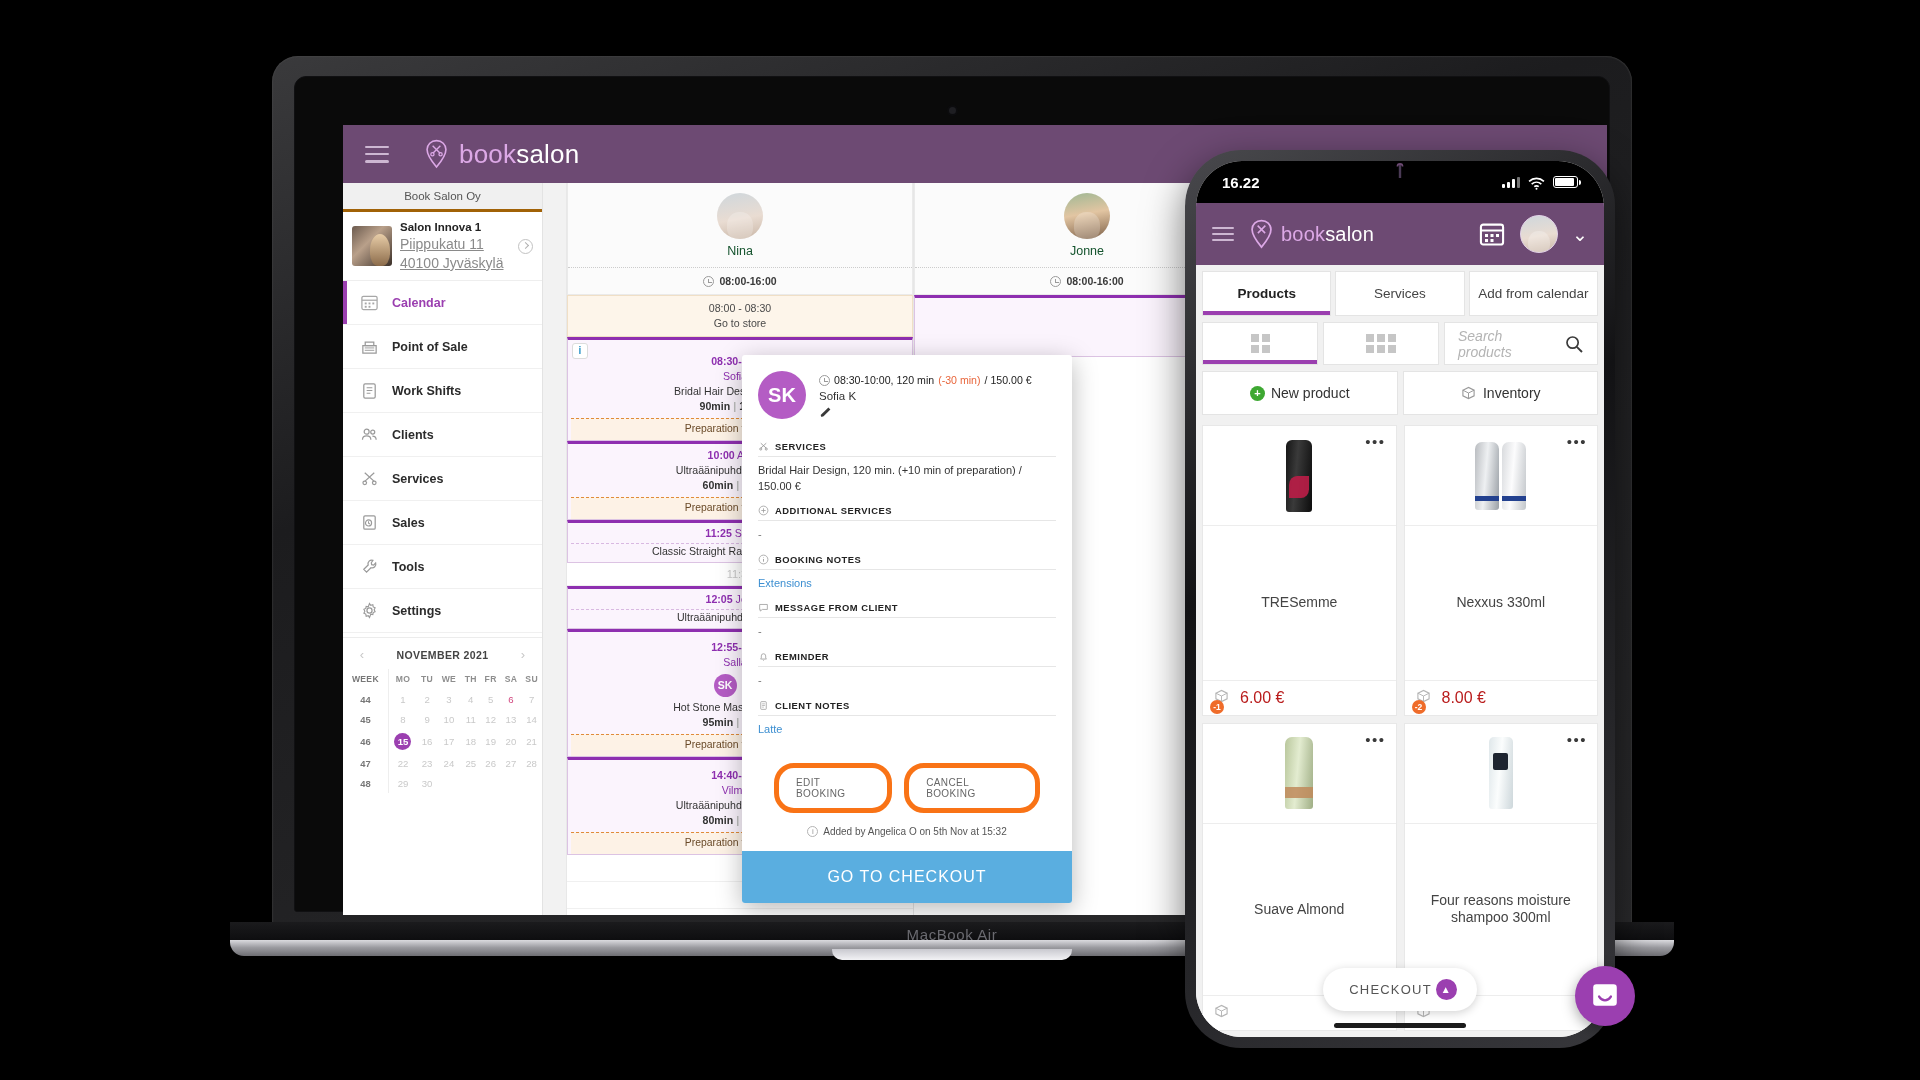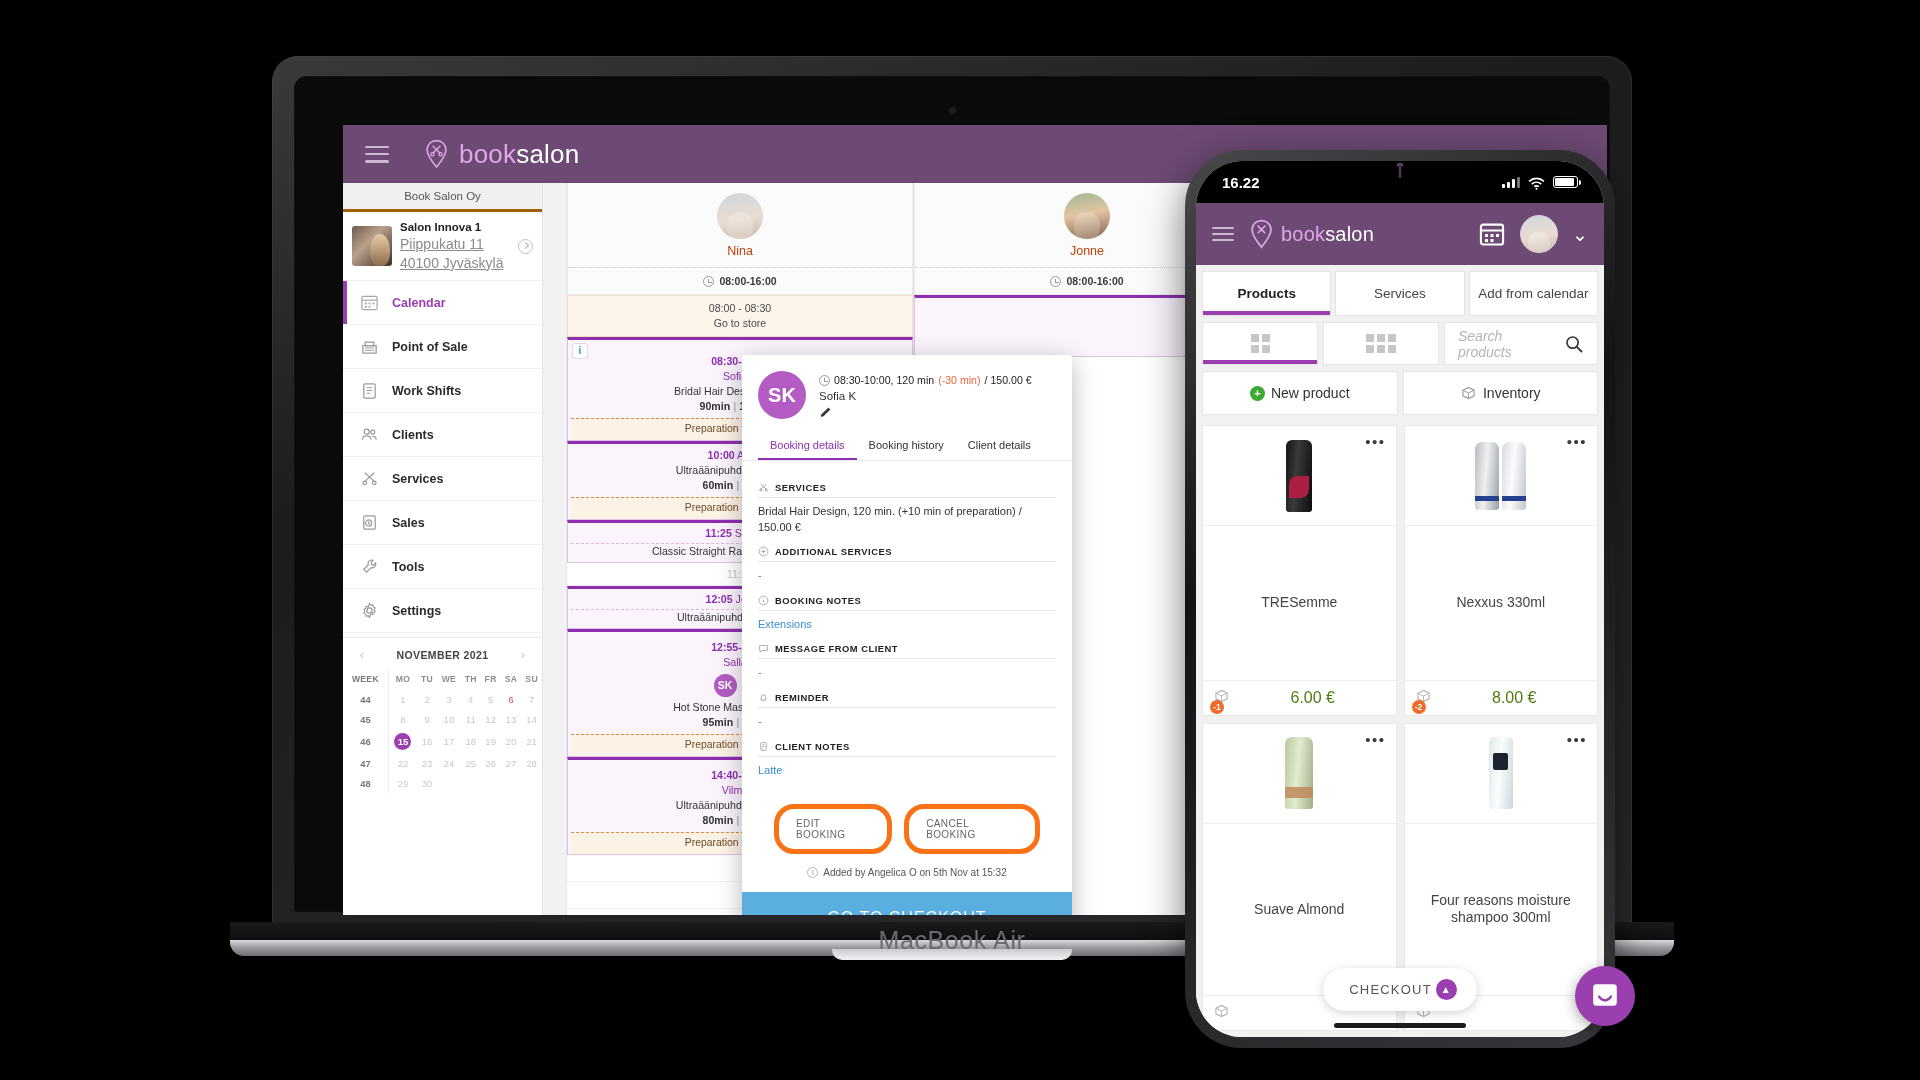"Nina" .staff-name { color: #c2410c -> #14532d }
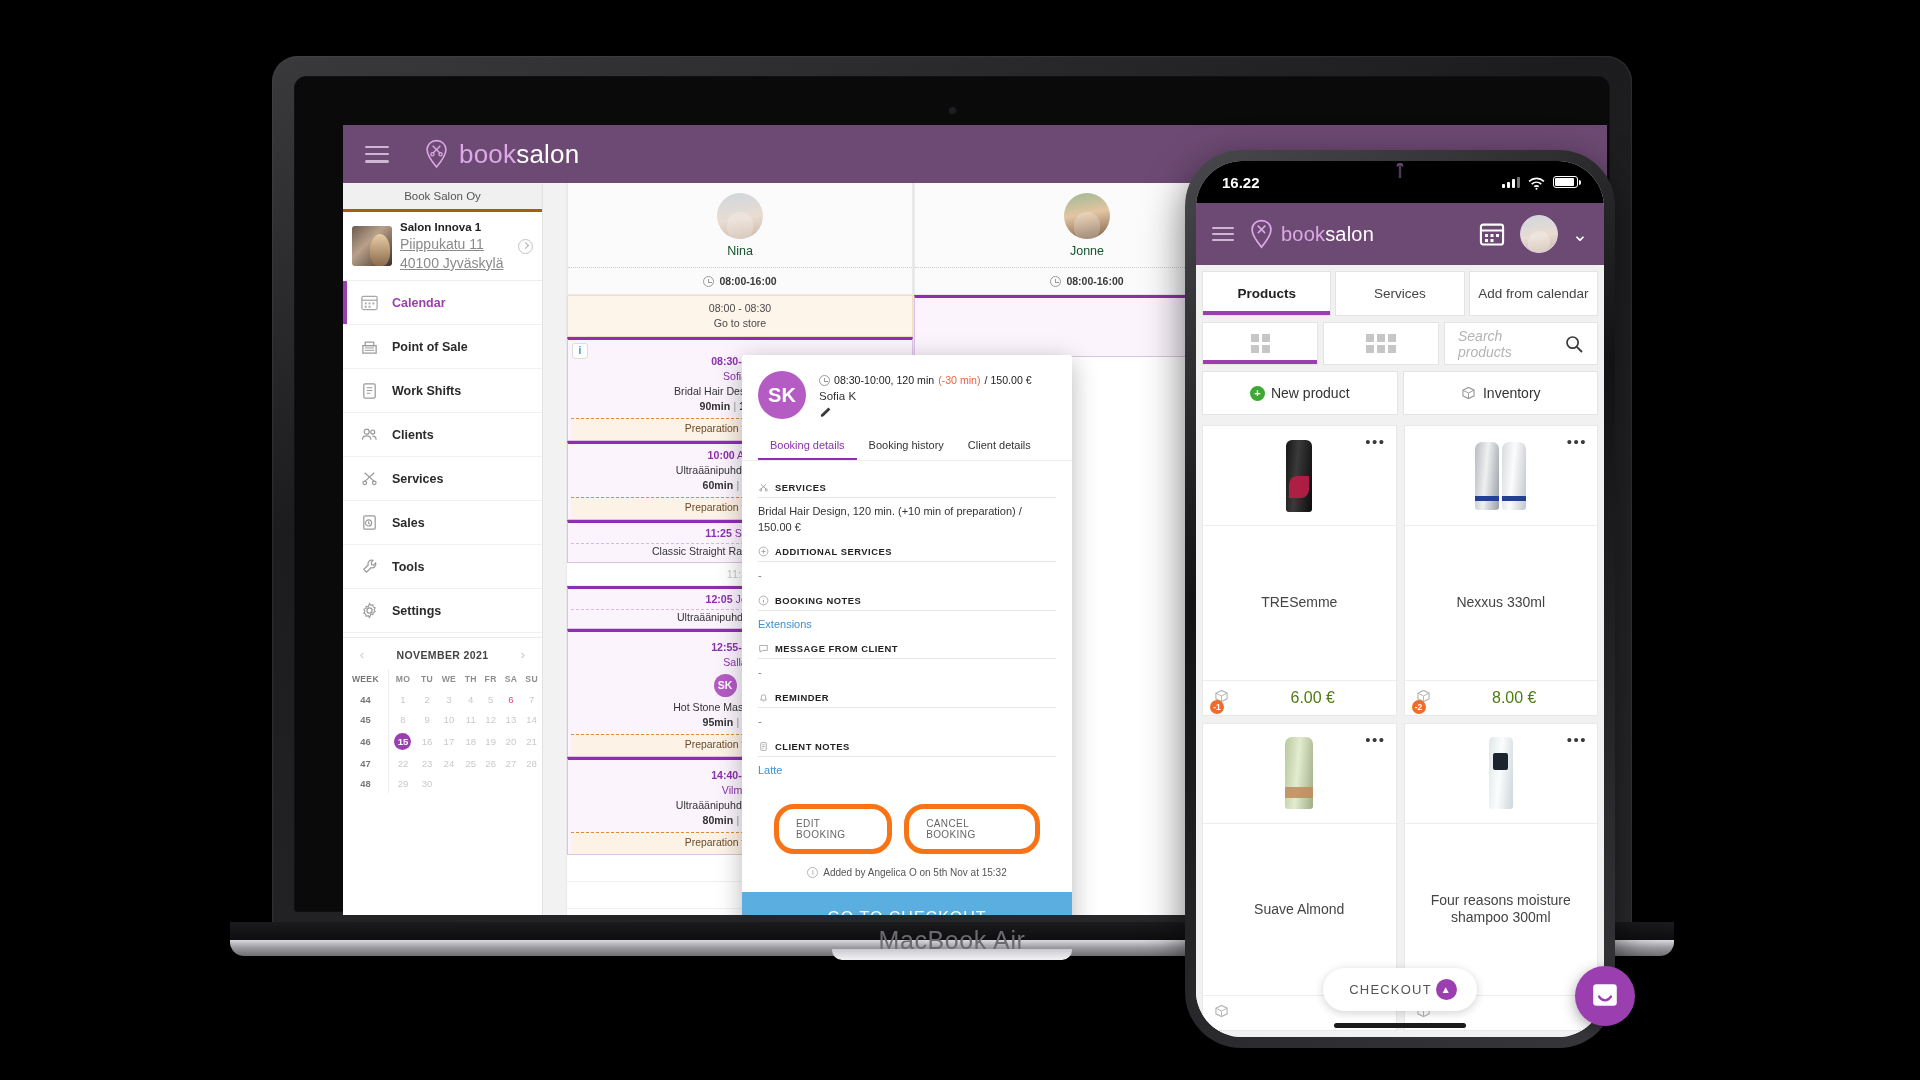"Booking details" div.pu-tabs { html: <div> <div>Booking details</div> <div>Booking history</div> <div>Client details</div> </div> -> none }
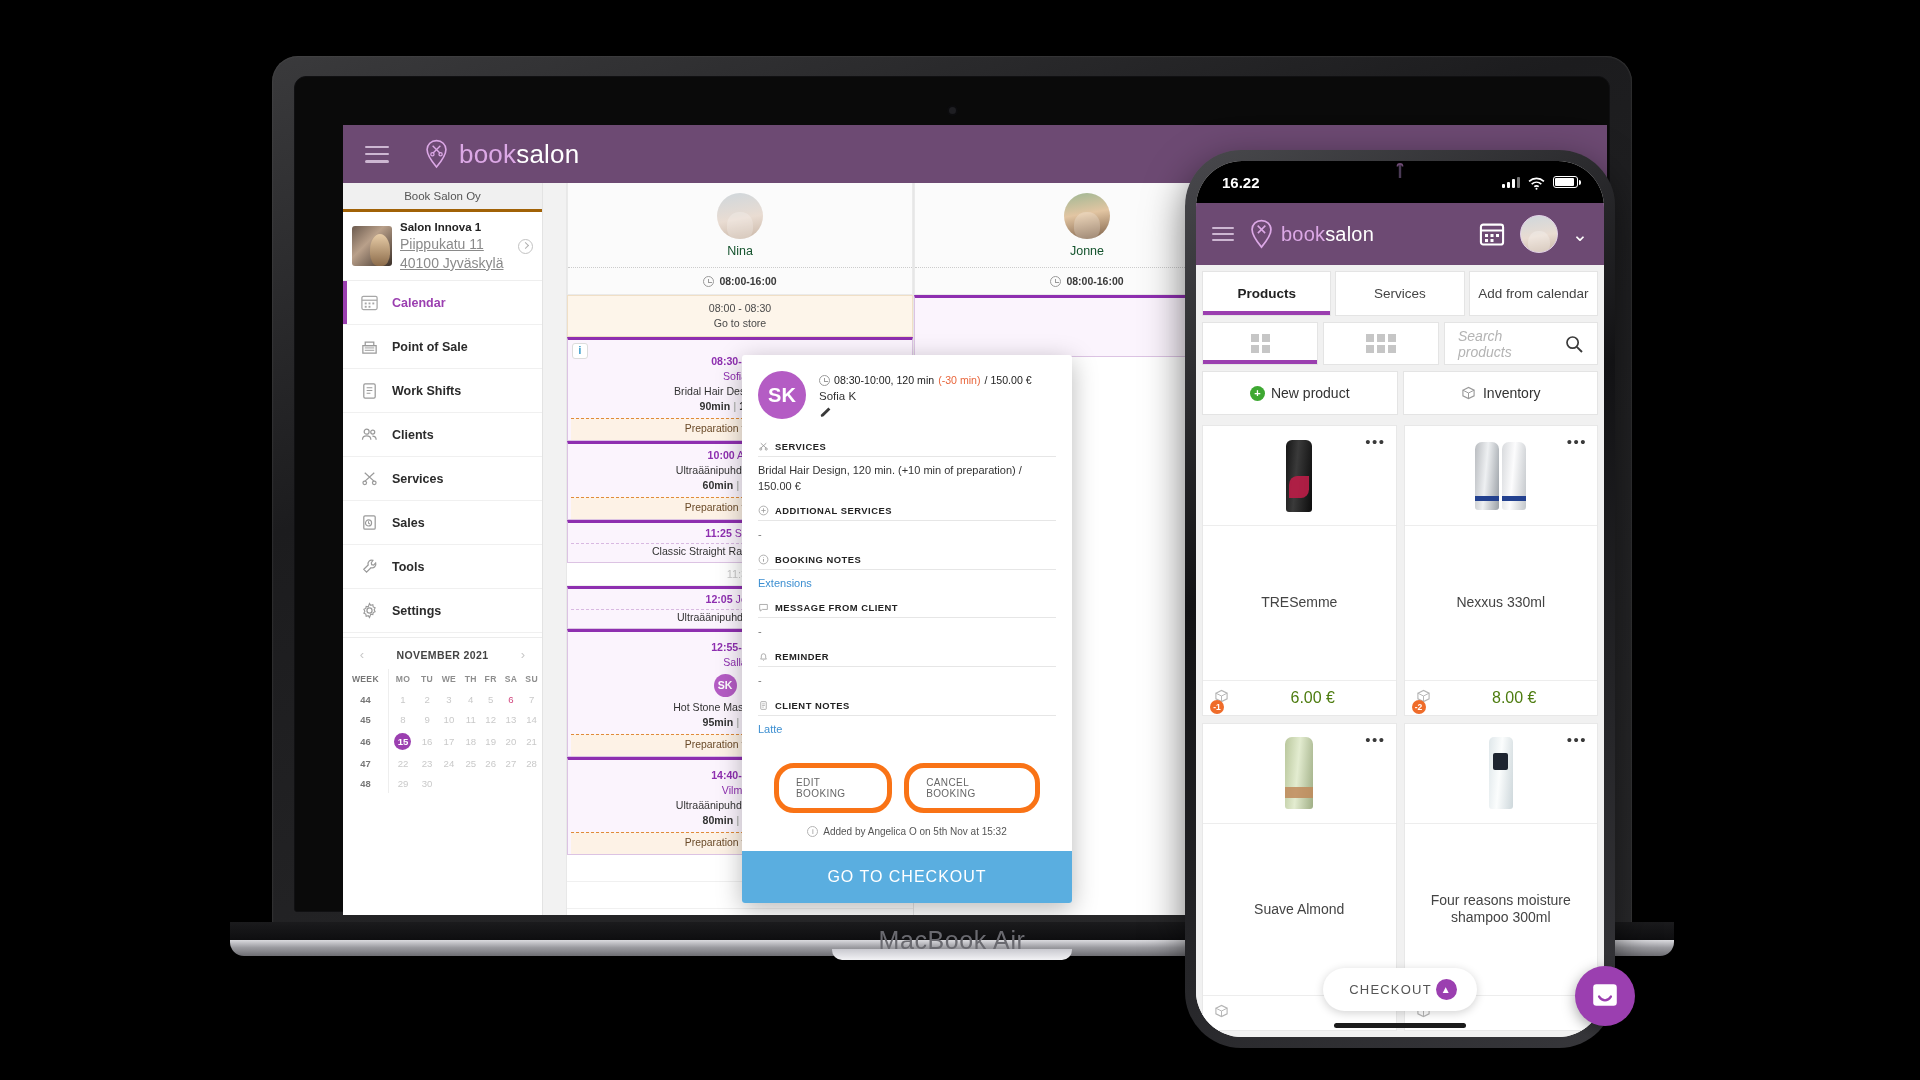"6.00 €" .price { color: #4d7c0f -> #b91c1c; text-align: center -> none }
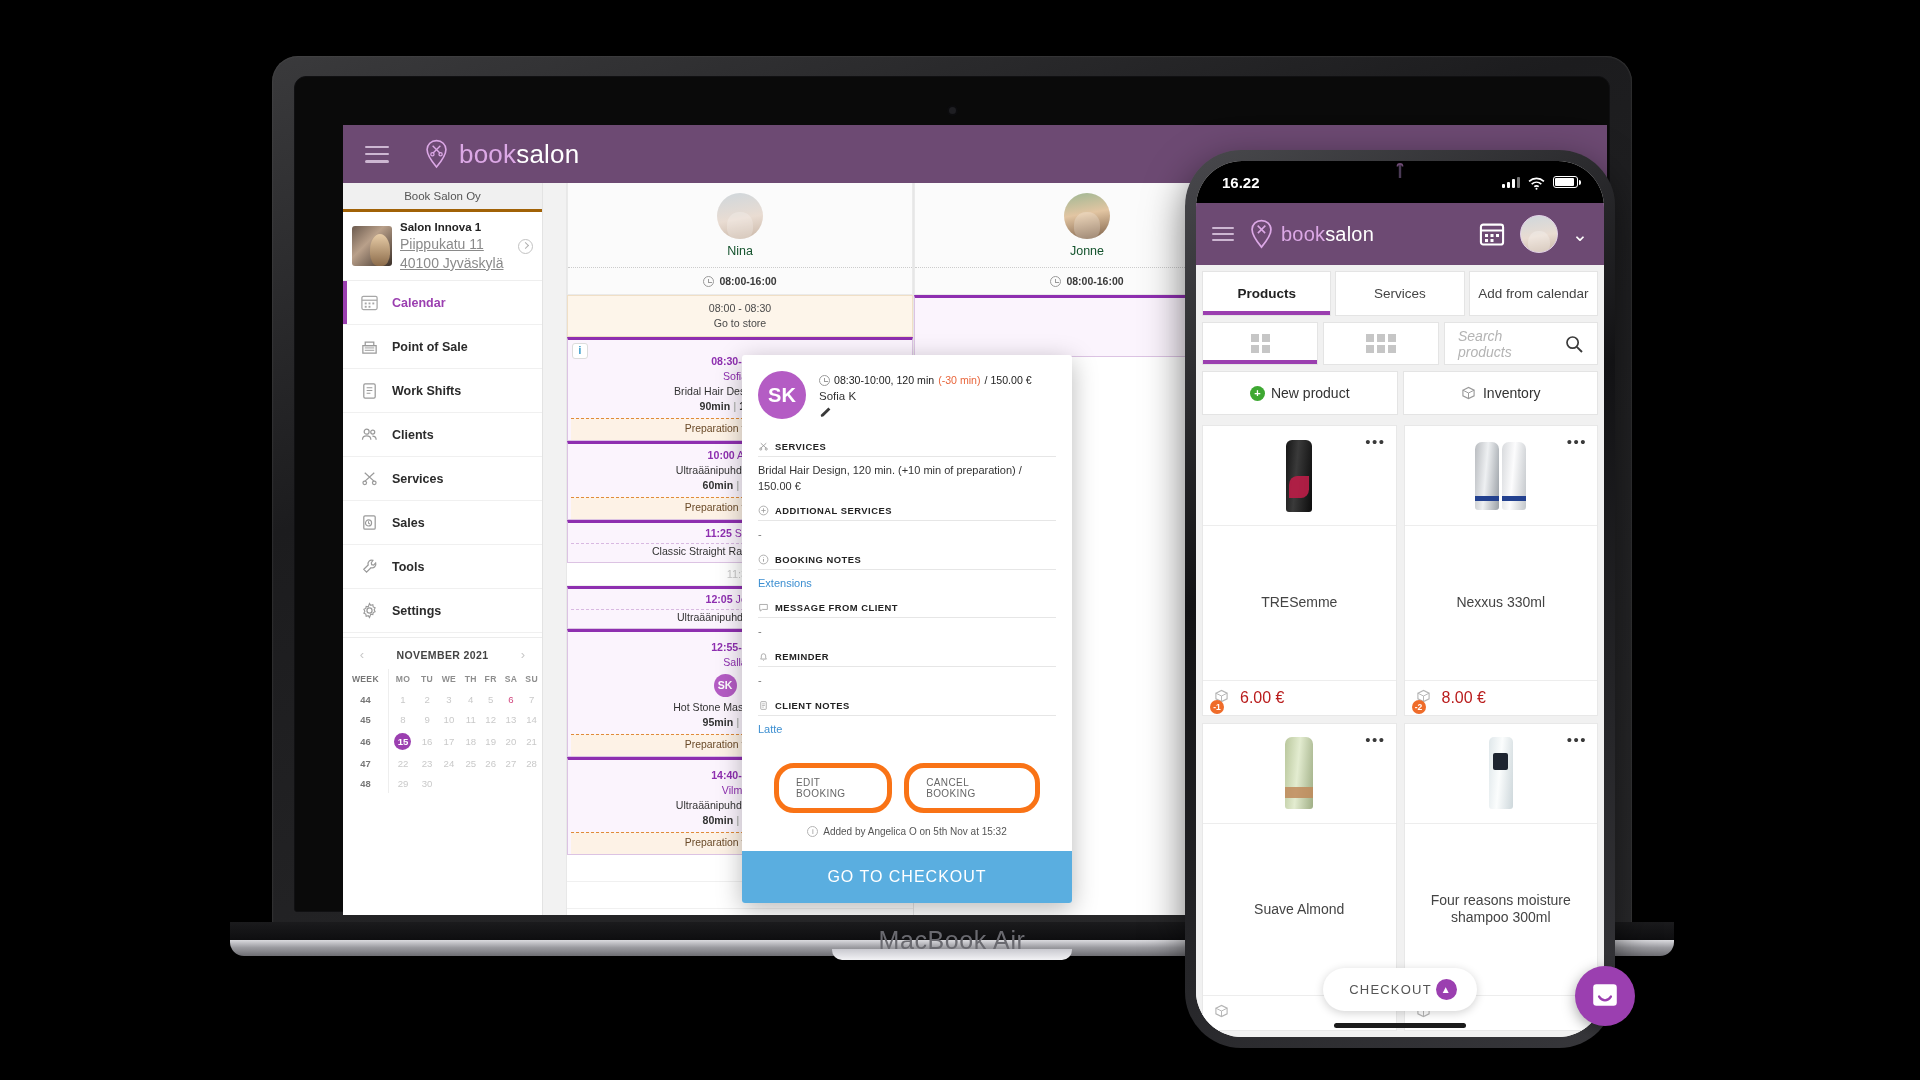"MacBook Air" .mb-label { font-size: 25px -> 15px }
